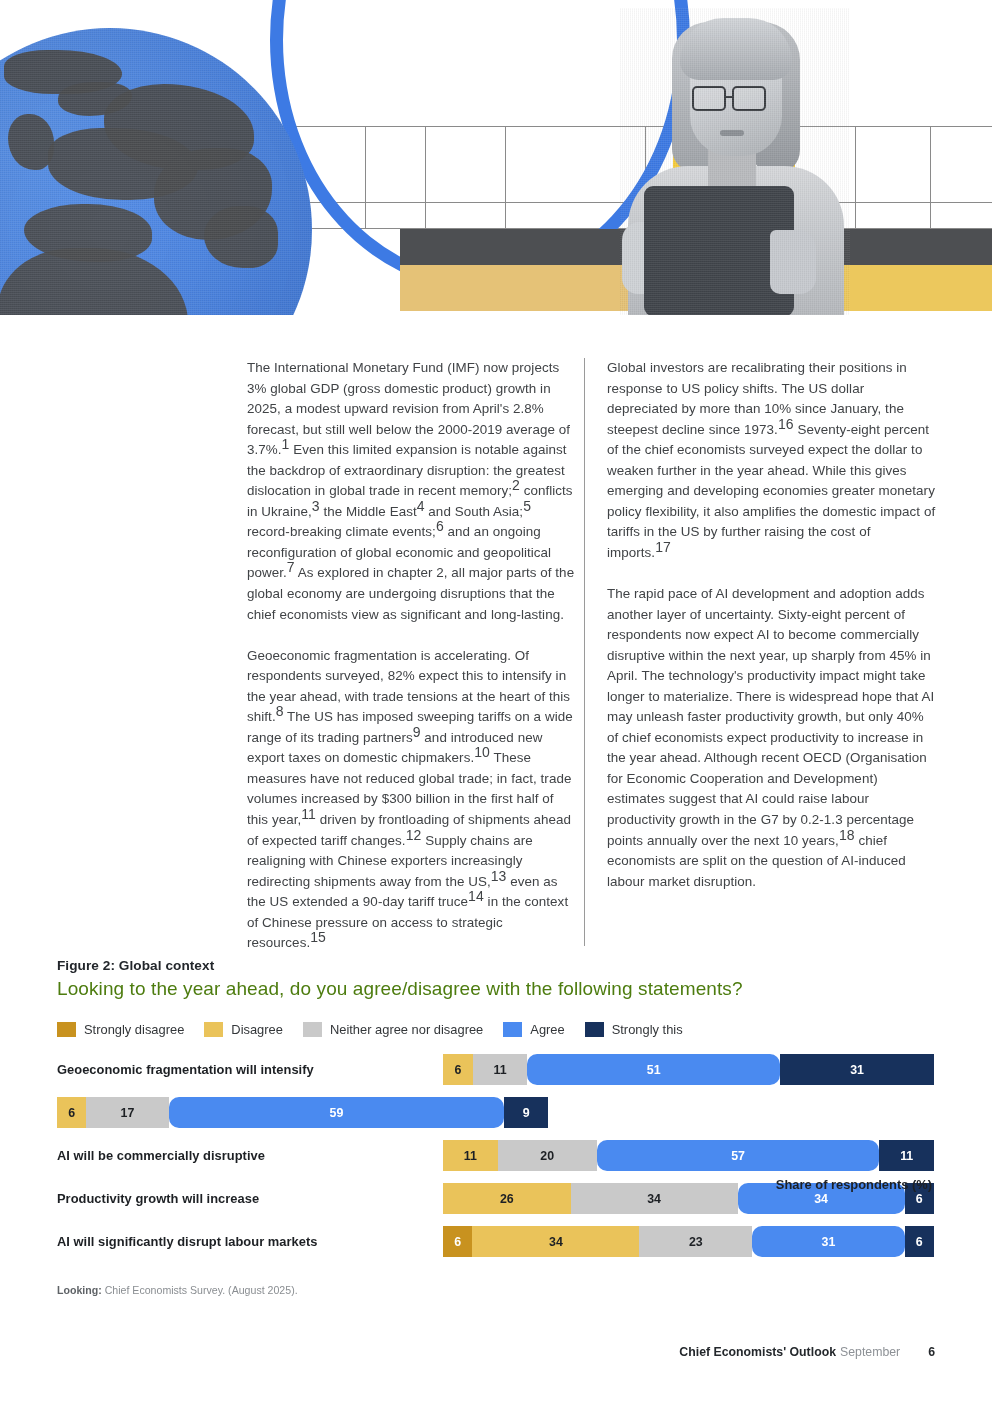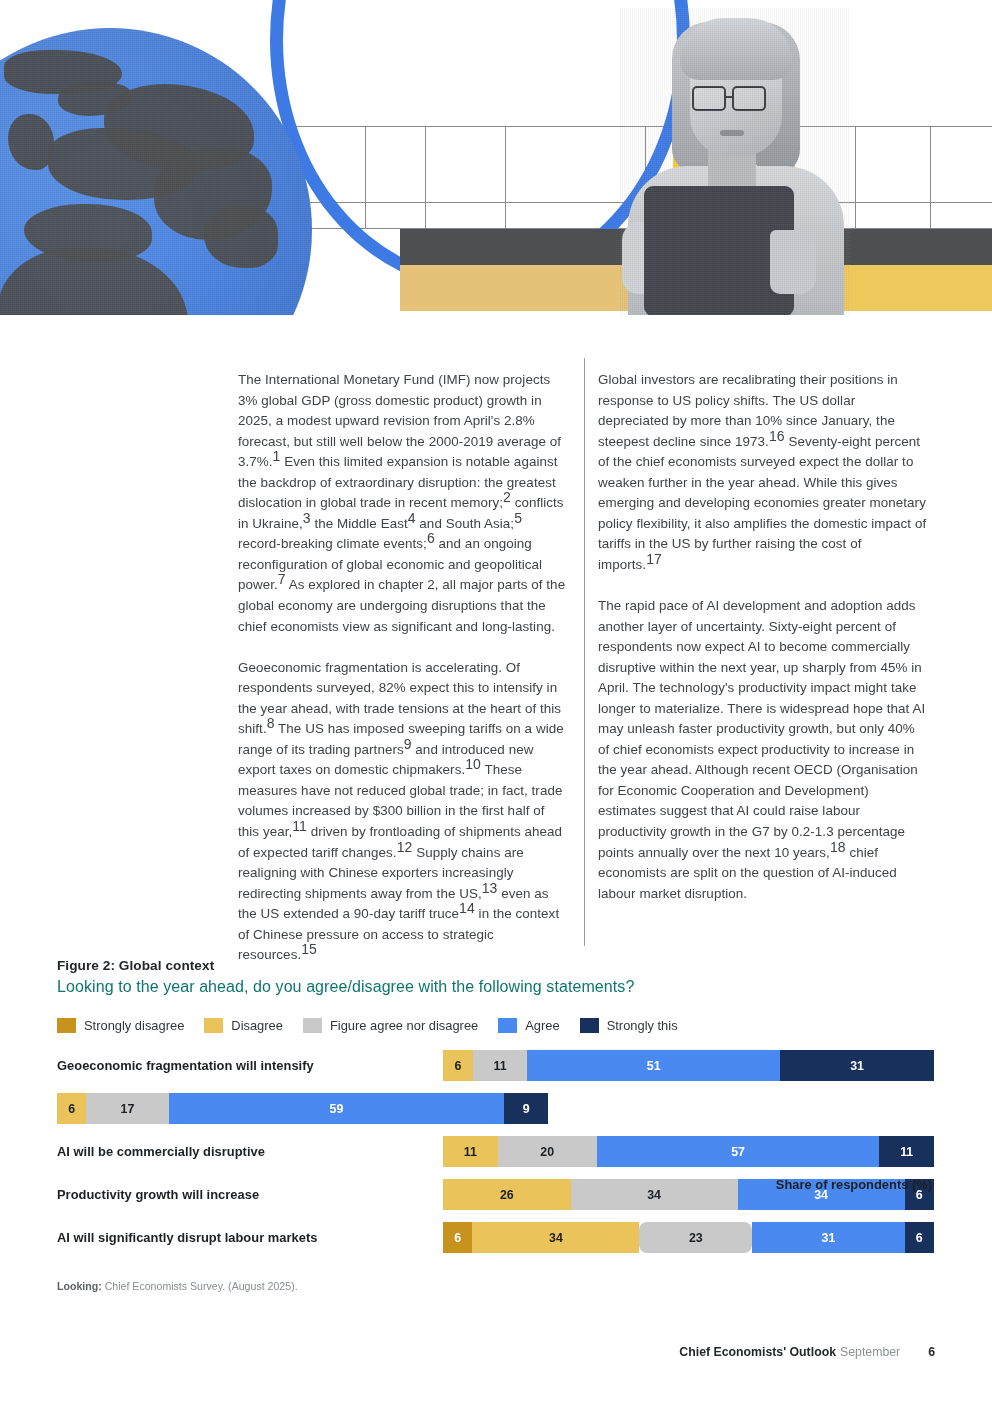"The International Monetary Fund (IMF)" .col { margin-left: none -> 9px; top: 20px -> 8px }
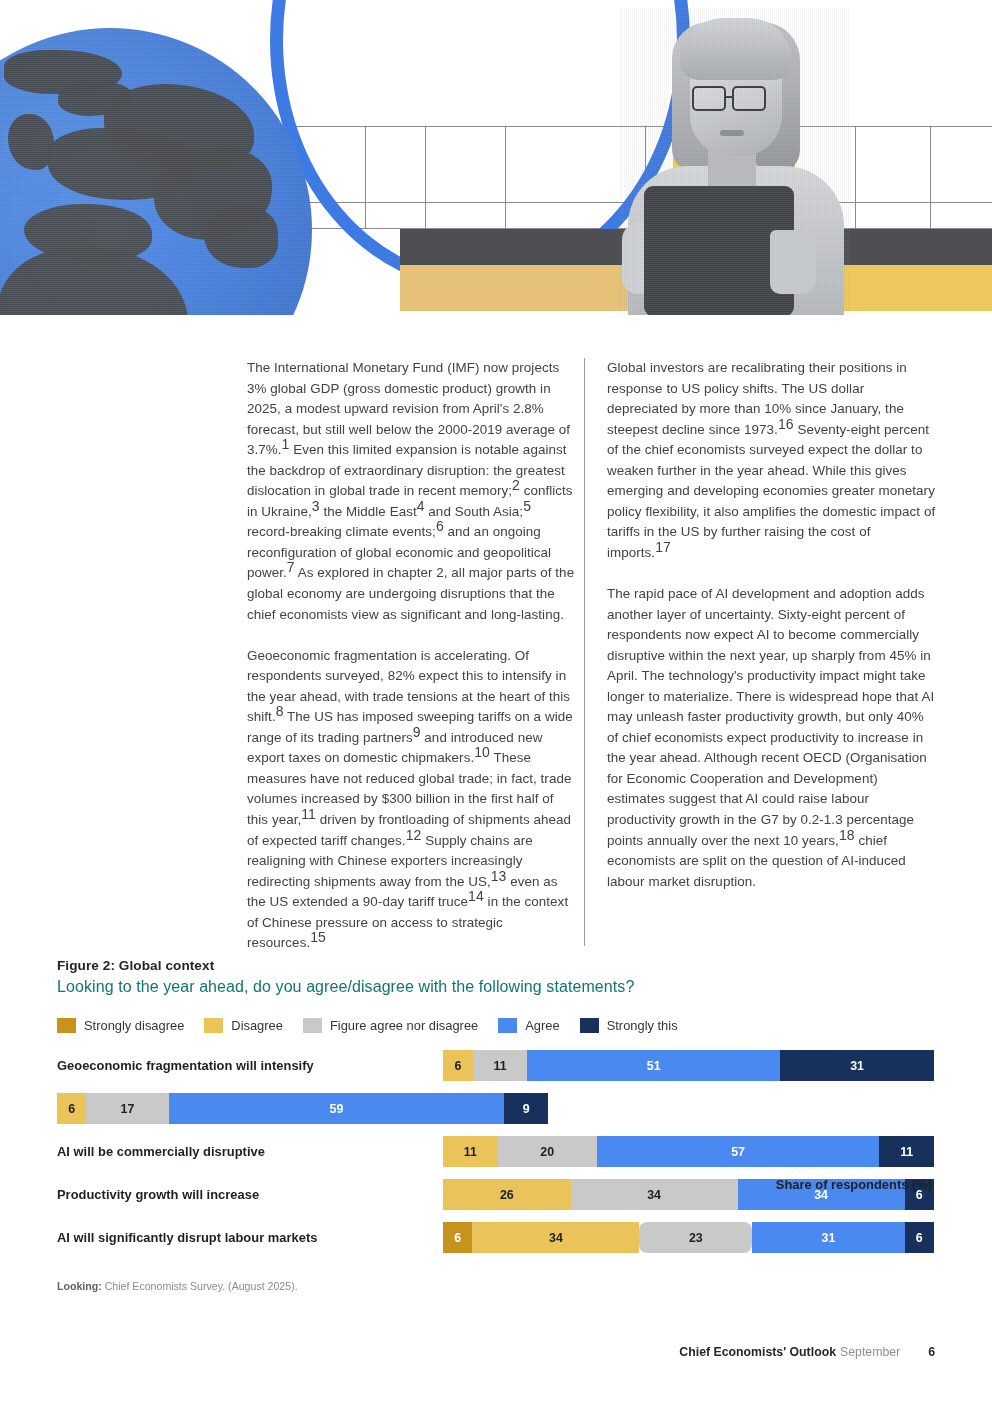"Looking to the year ahead," .fig-sub { color: #0f766e -> #4d7c0f; font-size: 16px -> 19px }
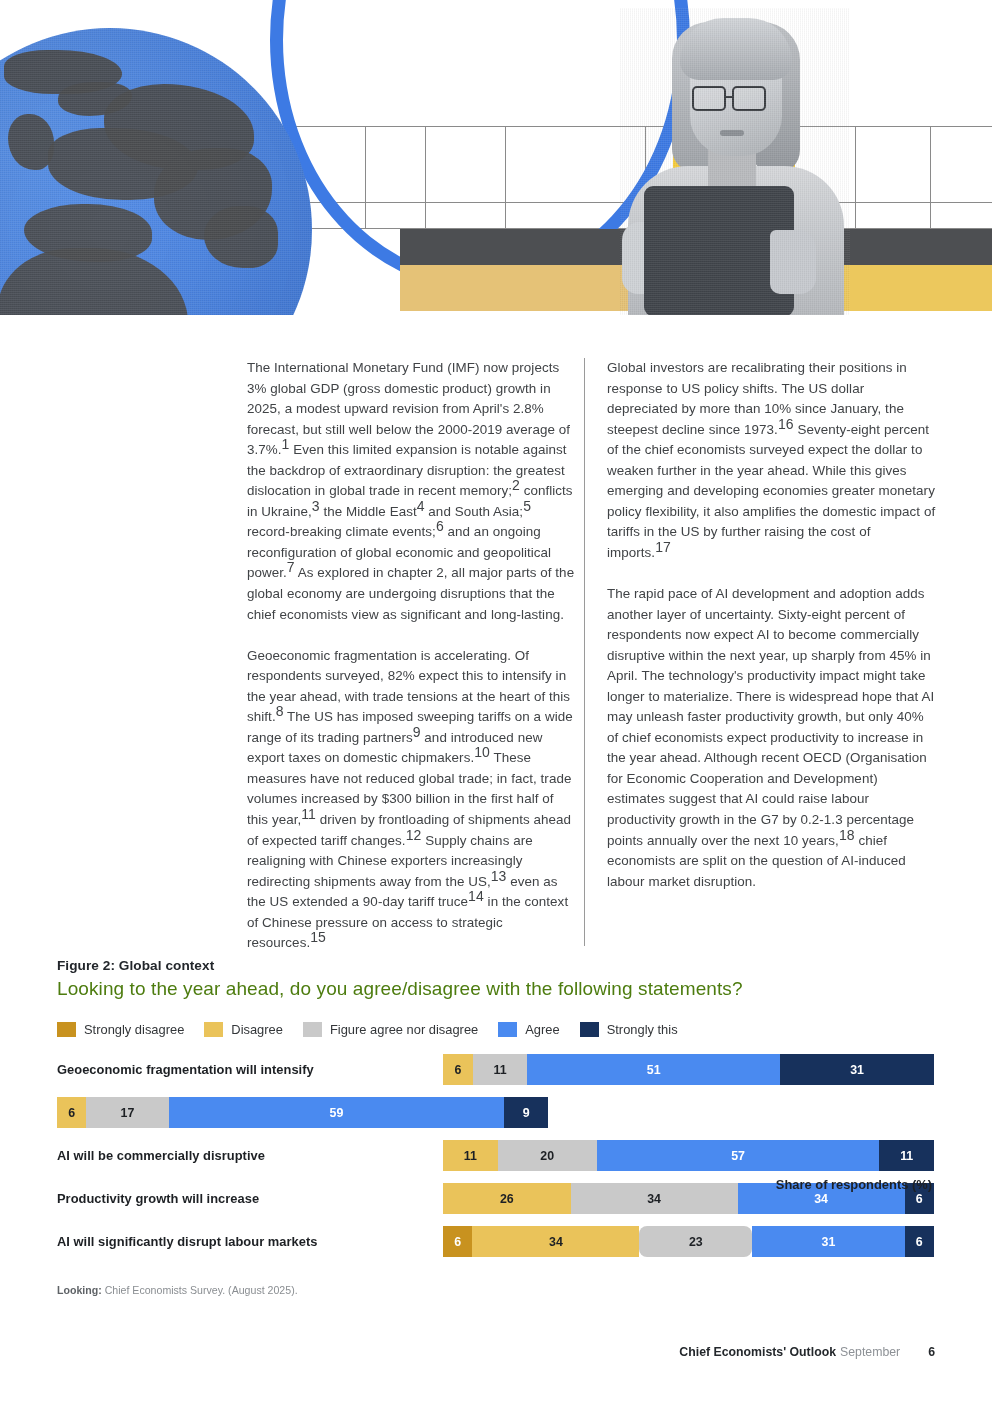"Figure agree nor disagree" span.legend-label { text: Figure -> Neither }
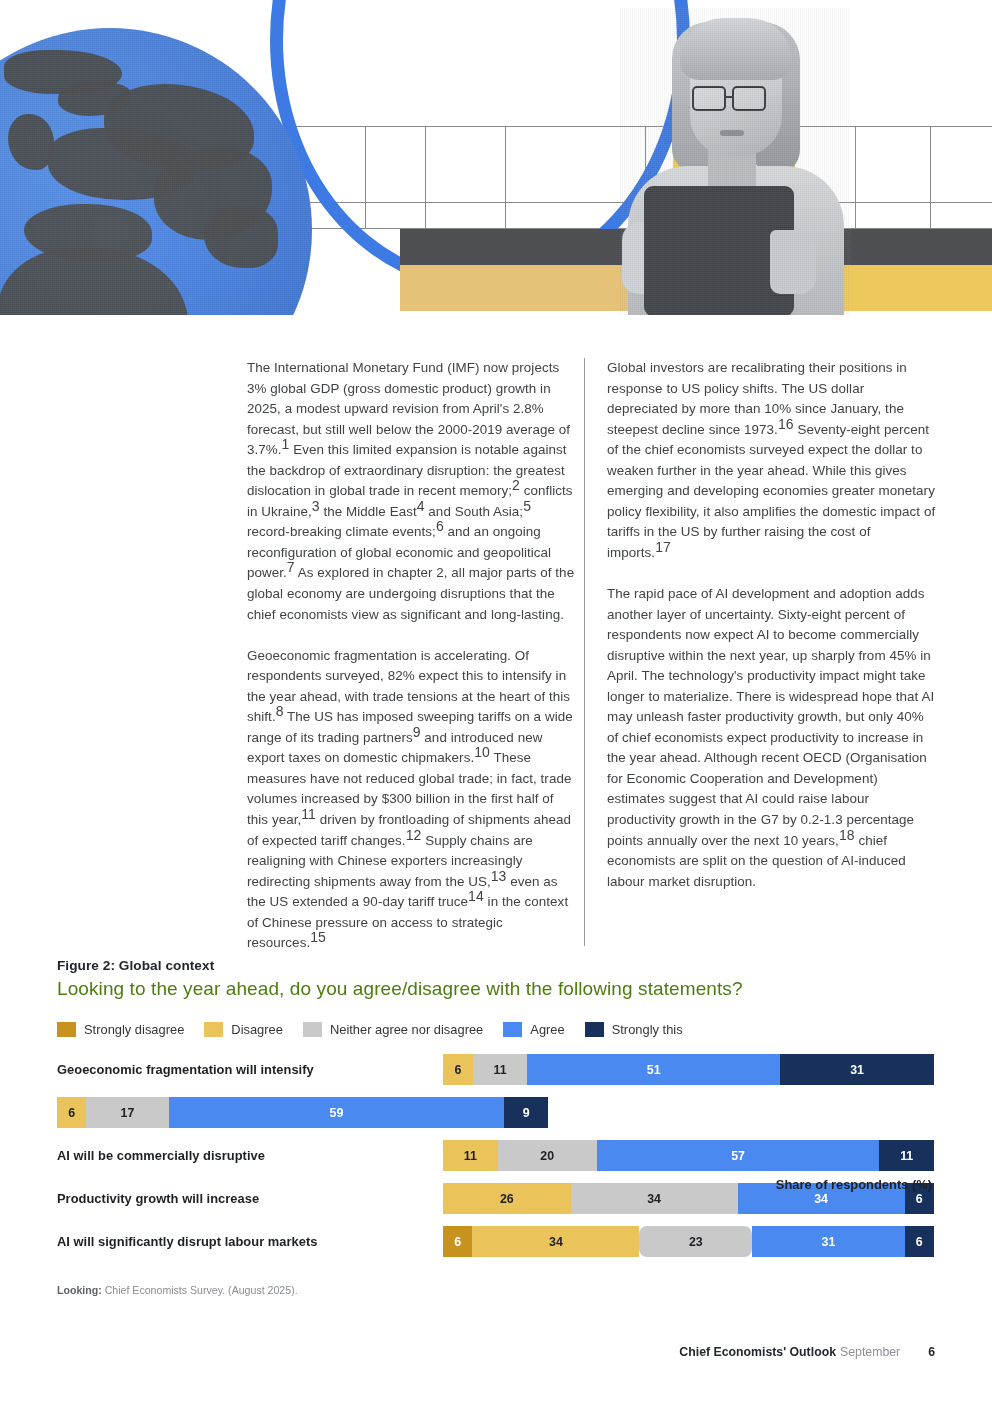"51" .seg-agree { border-radius: none -> 10px }
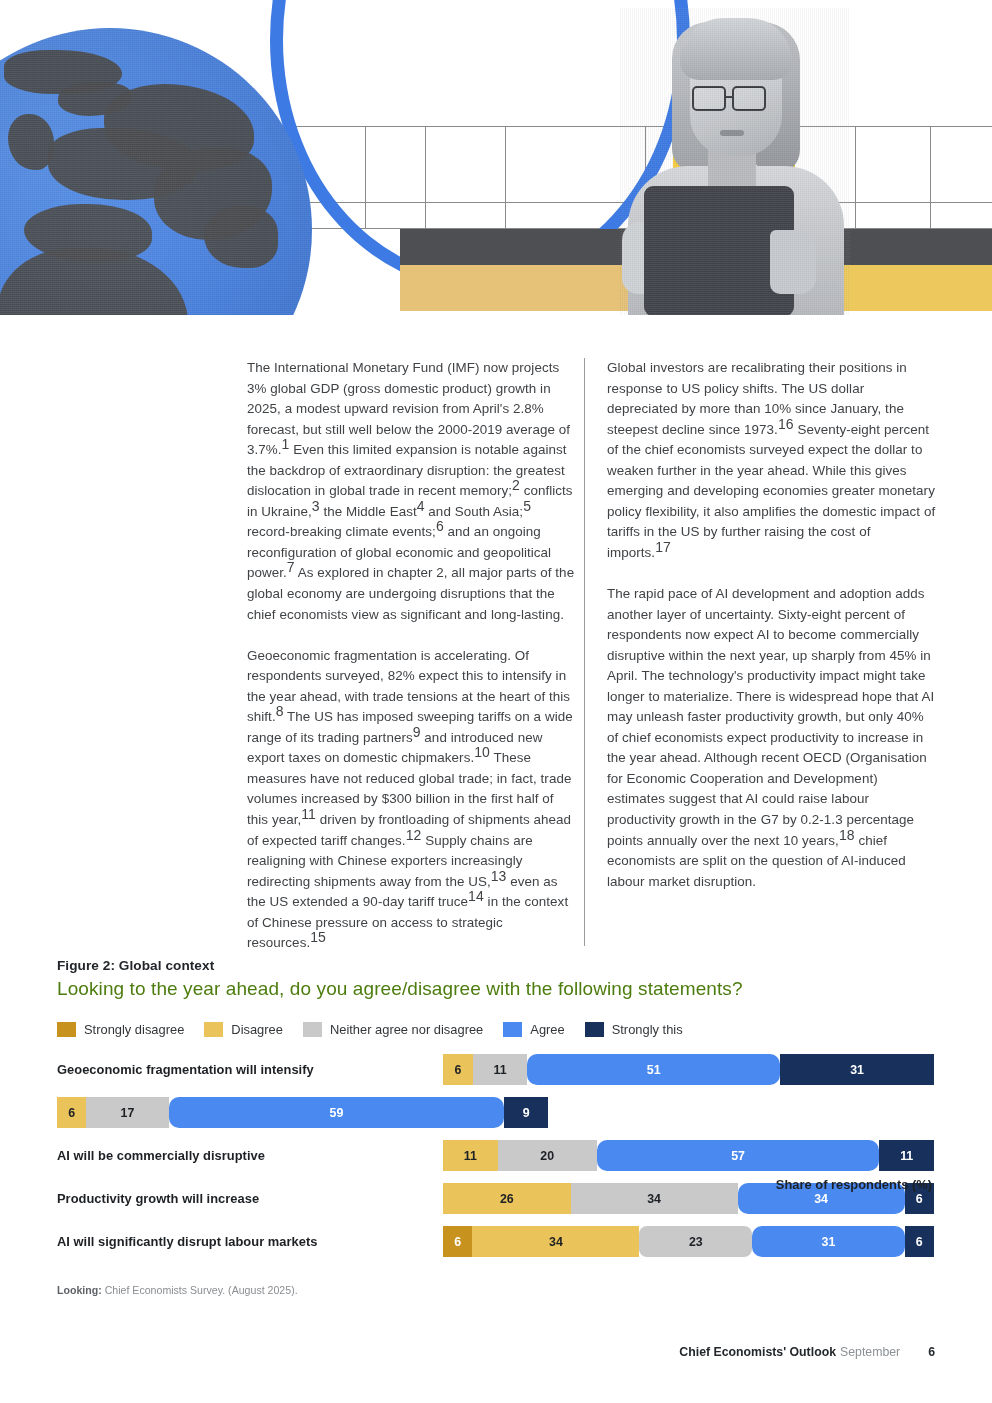"23" div.seg { border-radius: 8px -> none }
